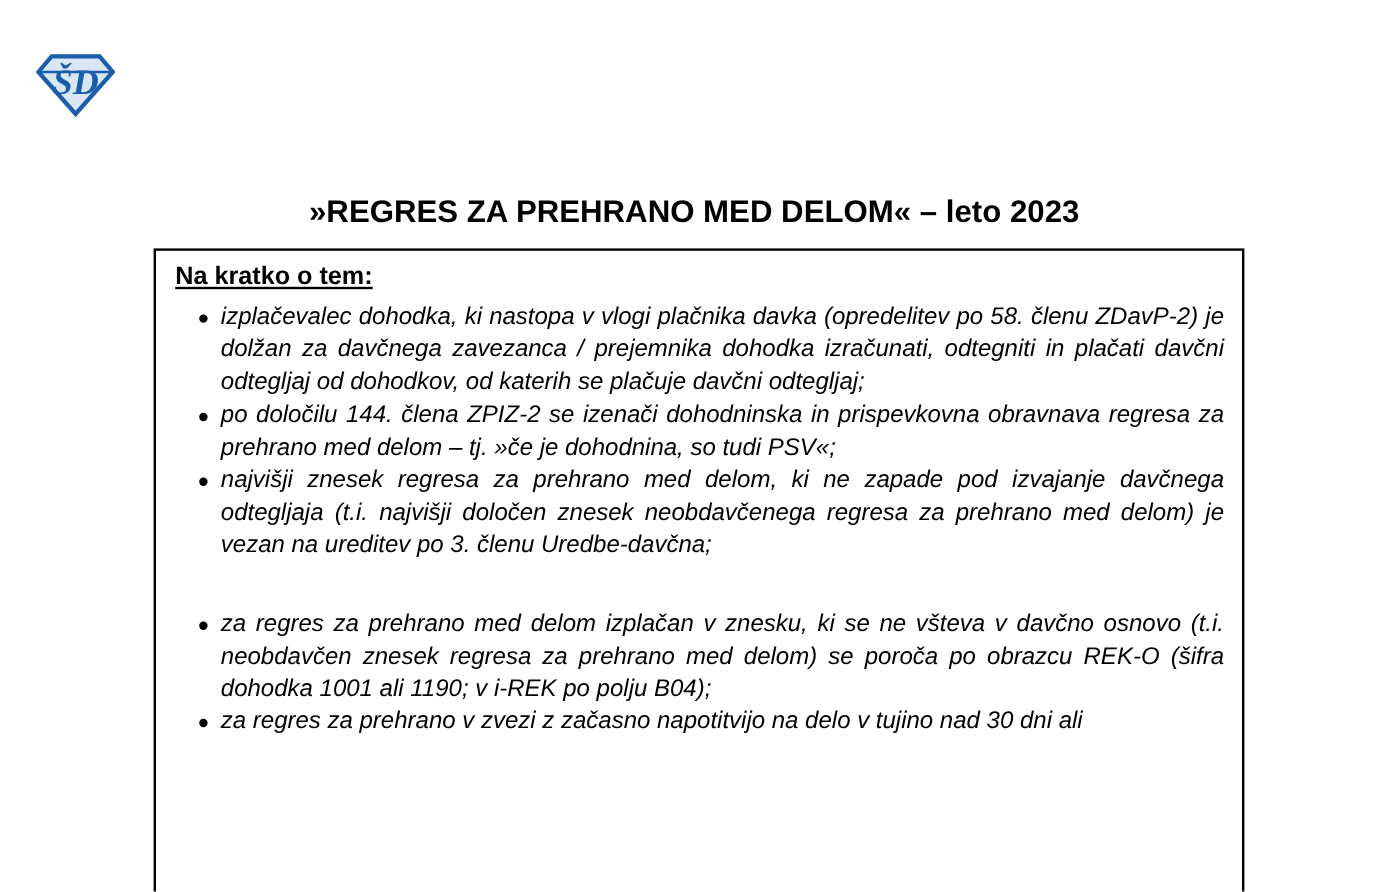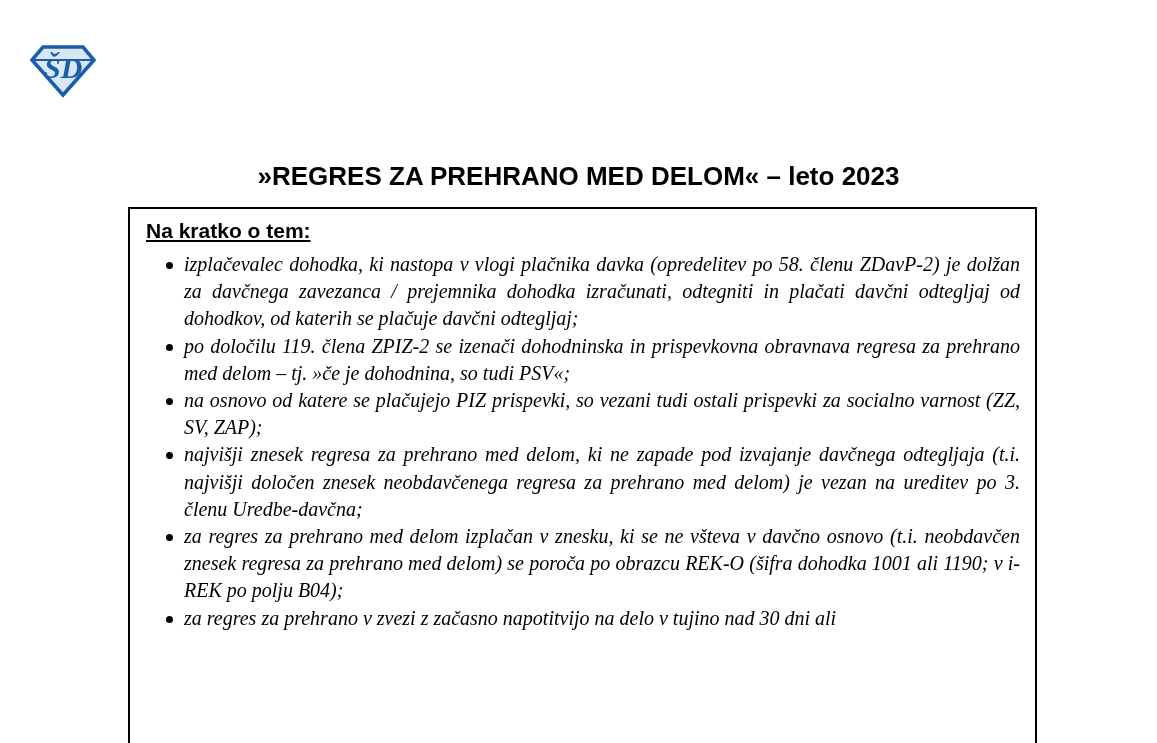"izplačevalec dohodka, ki nastopa v" ul.bullets li { font-family: Liberation Serif, serif -> none }
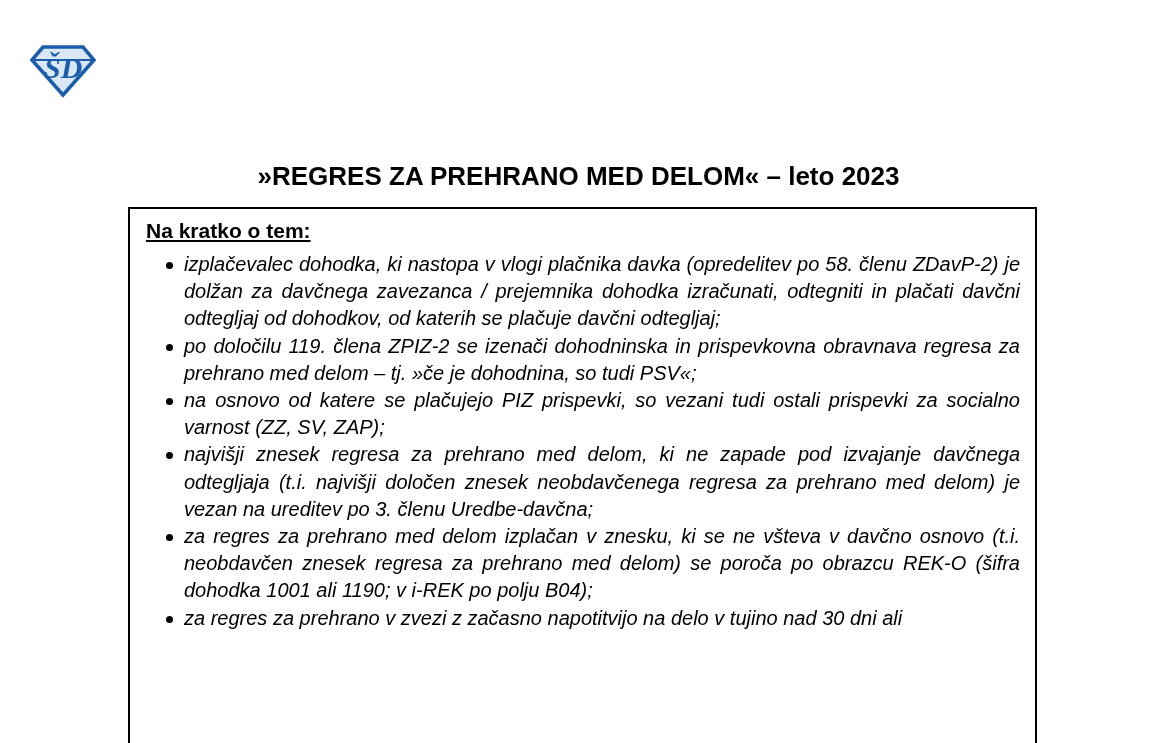"po določilu 119. člena ZPIZ-2" li { text: 119 -> 144 }
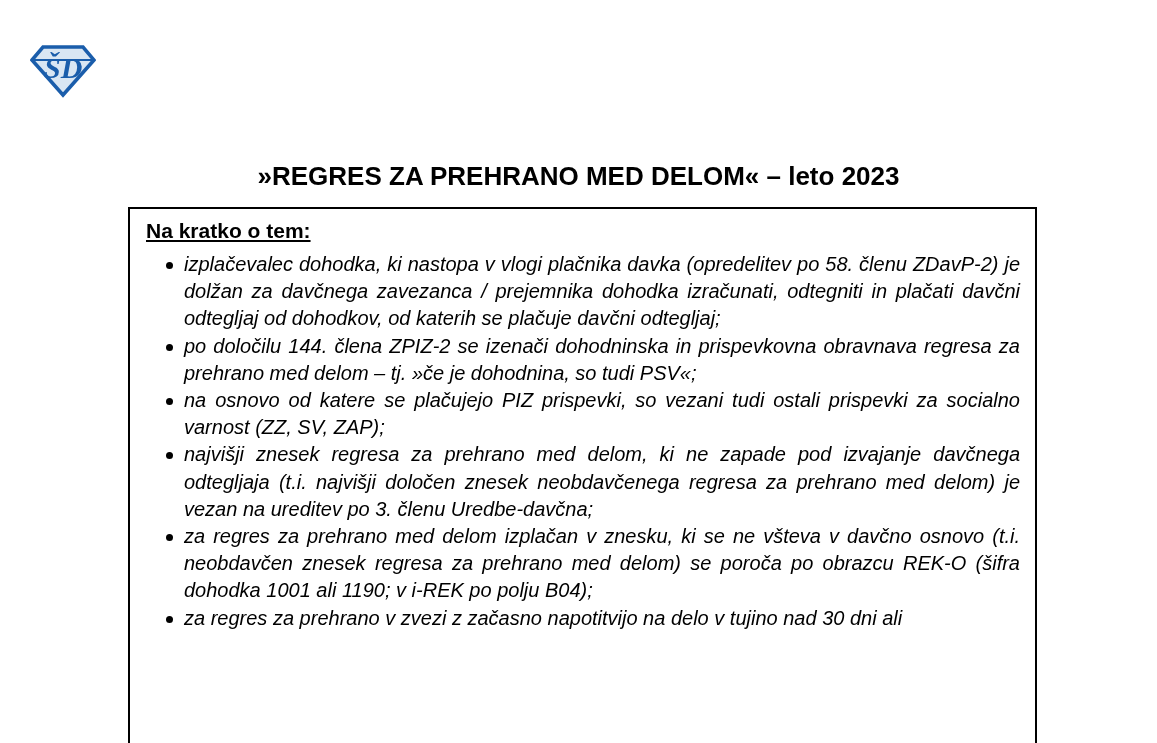"na osnovo od katere se" li { html: <li>na osnovo od katere se plačujejo PIZ prispevki, so vezani tudi ostali prispevki za socialno varnost (ZZ, SV, ZAP);</li> -> none }
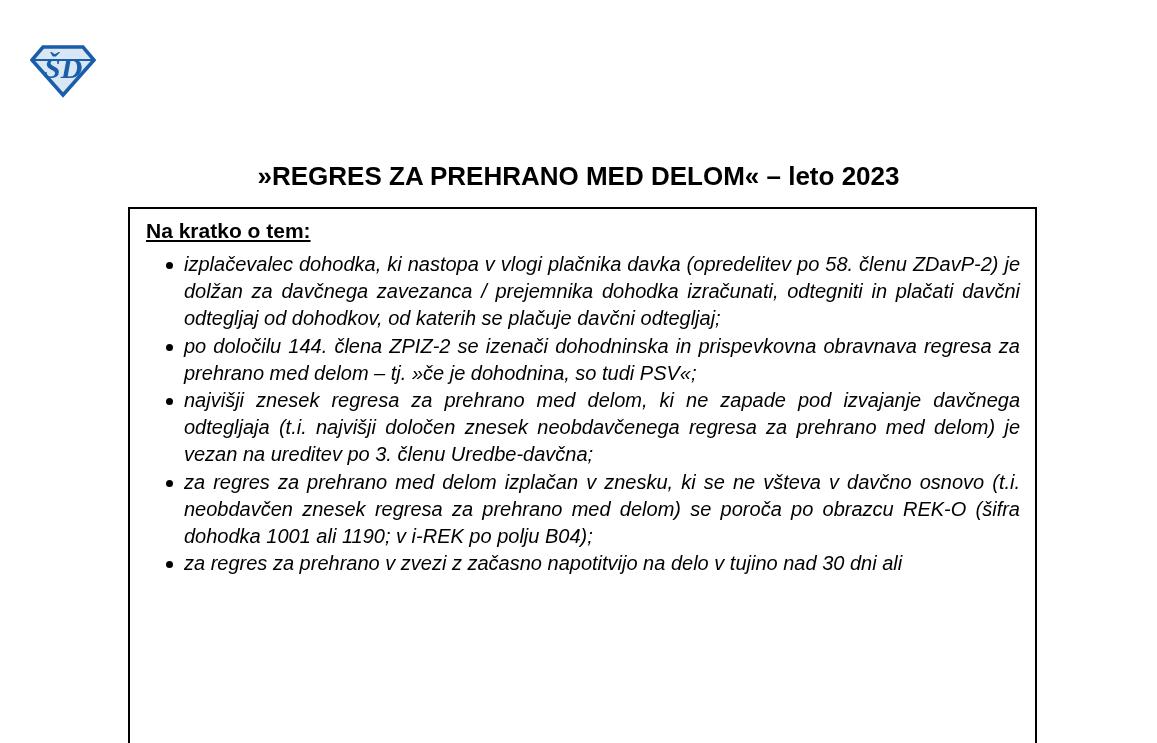"za regres za prehrano med" ul.bullets li.gap-before { margin-top: none -> 38px }
